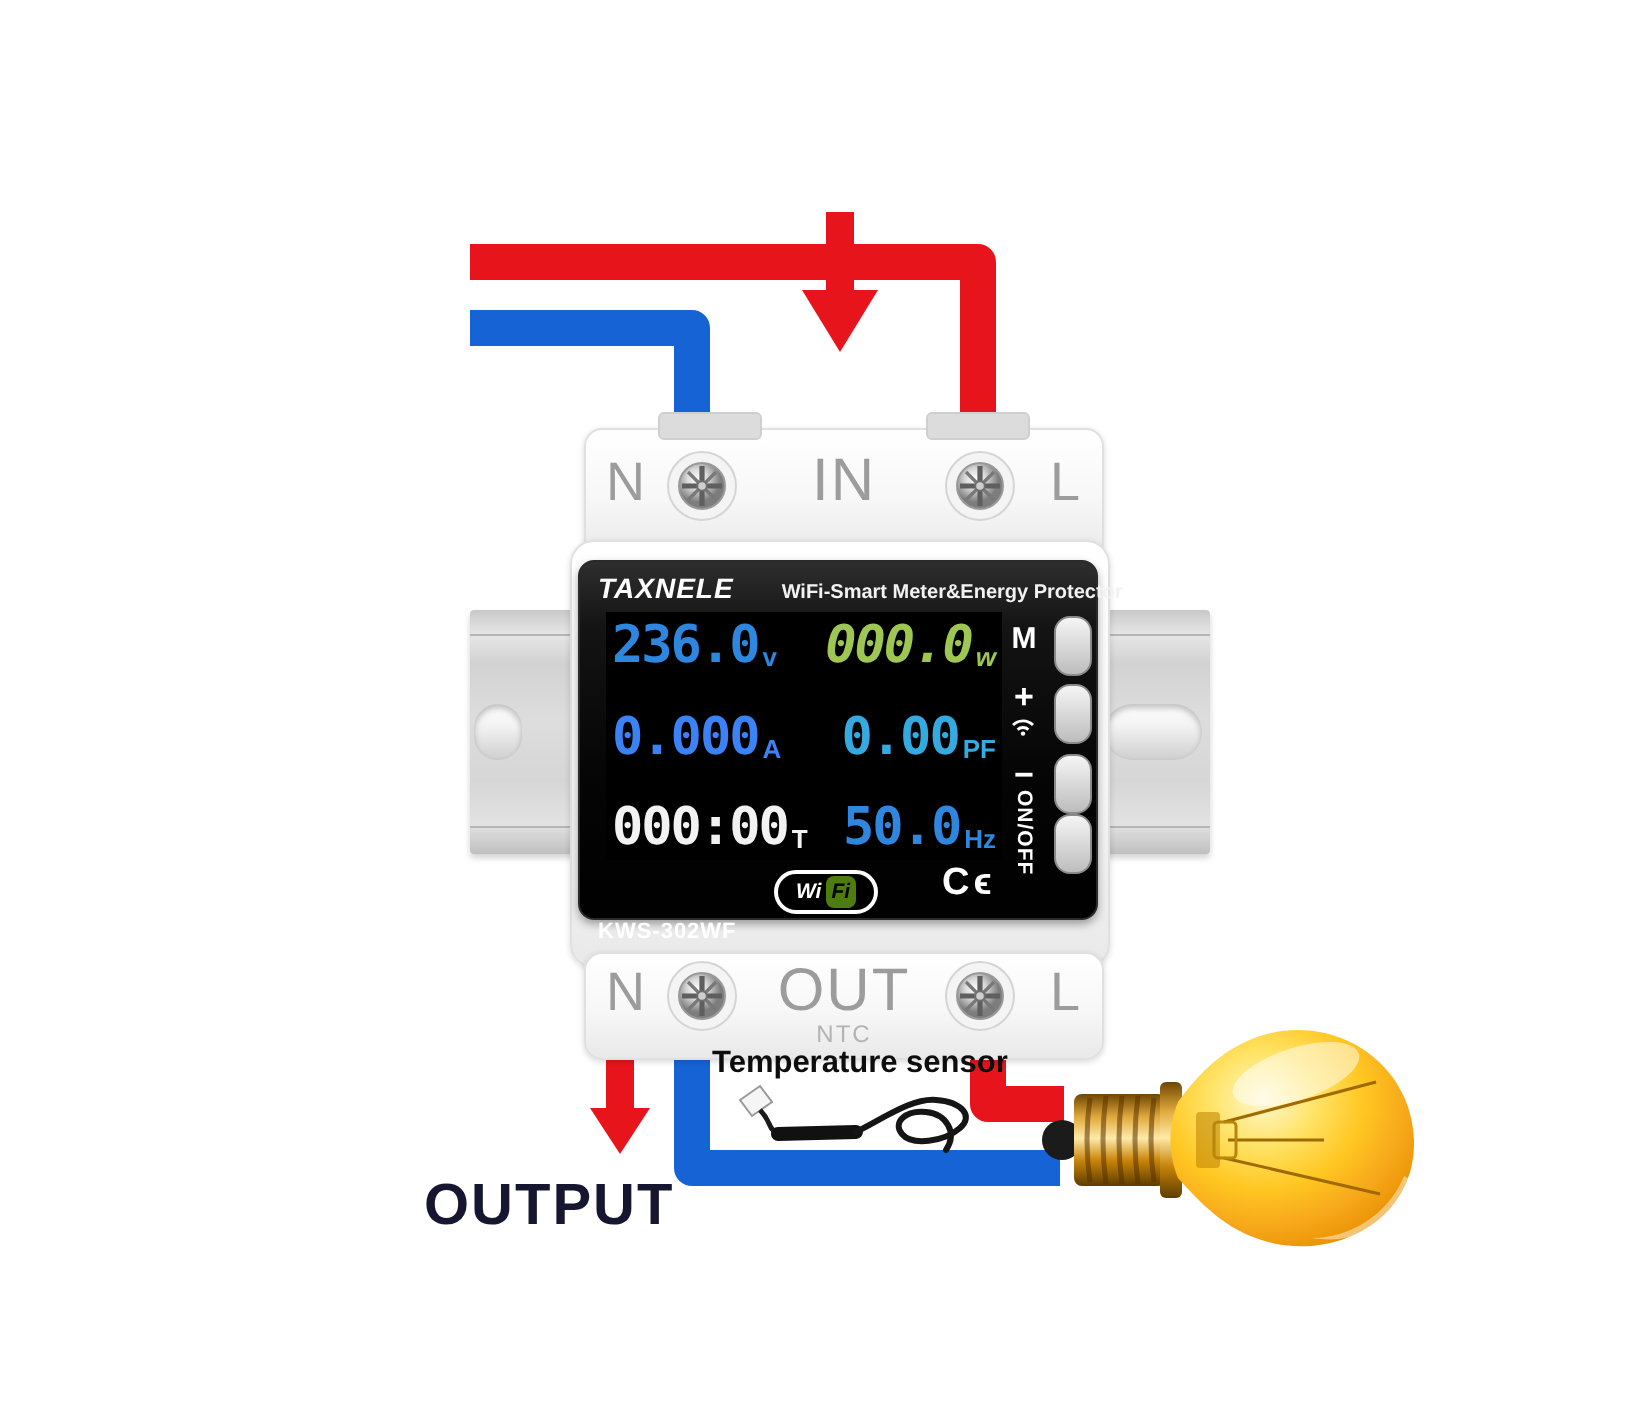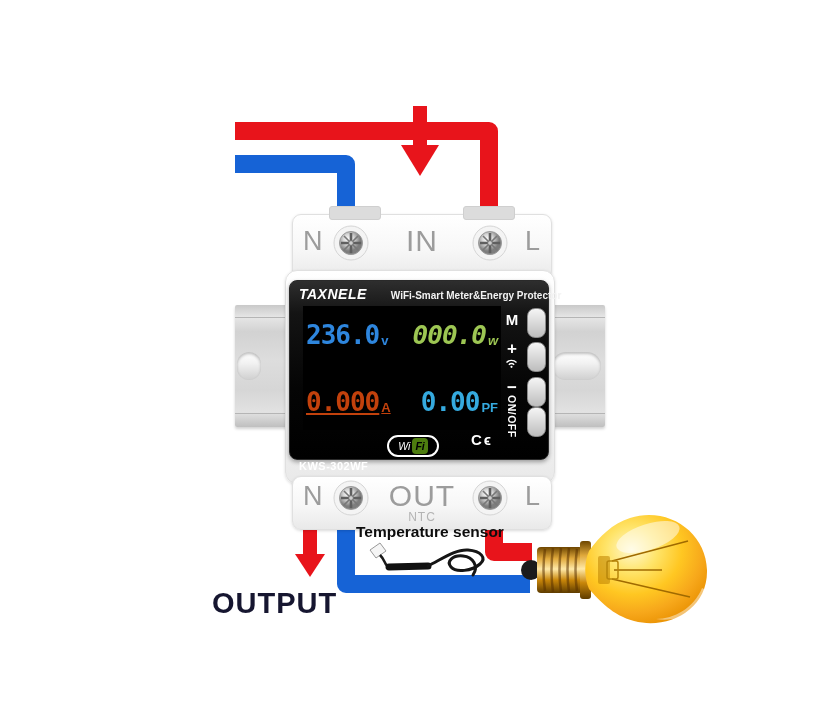"236.0" #lcd { padding: 14px 3px -> 2px 3px }
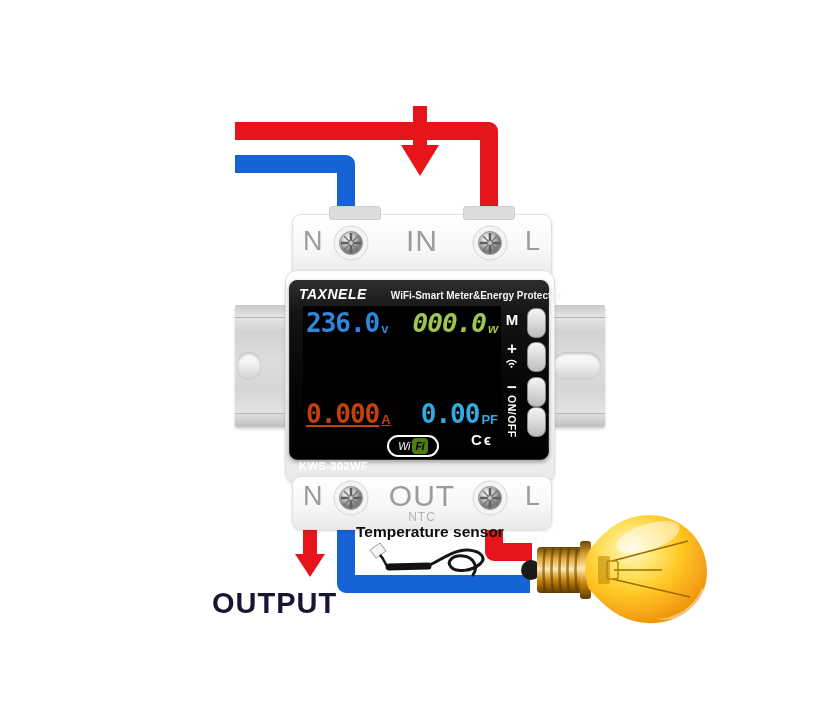"0.000" .c-orange { color: #c2410c -> #3b82f6; text-decoration: underline -> none }
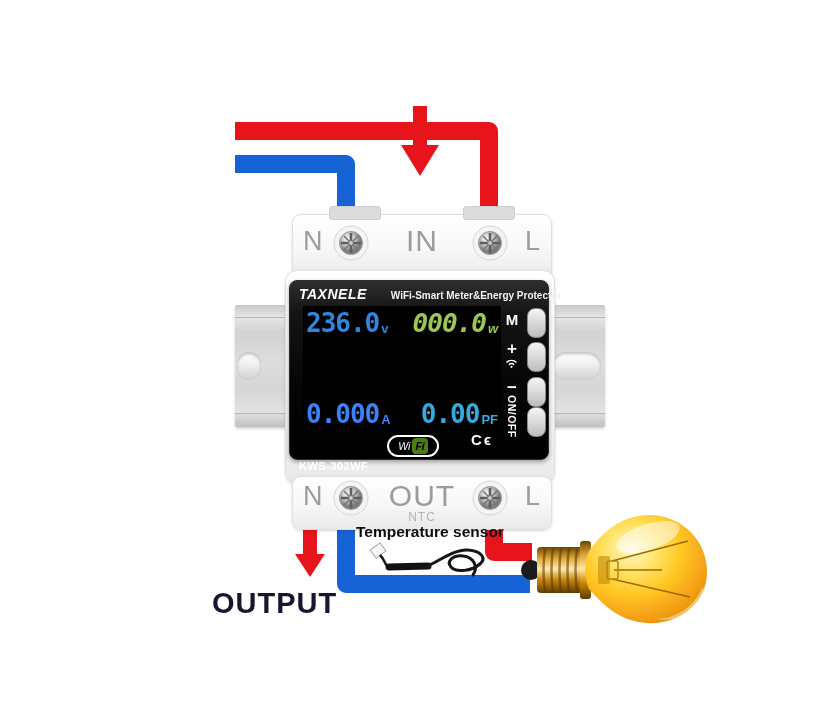"000:00" div.lcd-row { html: none -> <div> <span> <span>000:00</span> <span>T</span> </span> <span> <span>50.0</span> <span>Hz</span> </span> </div> }
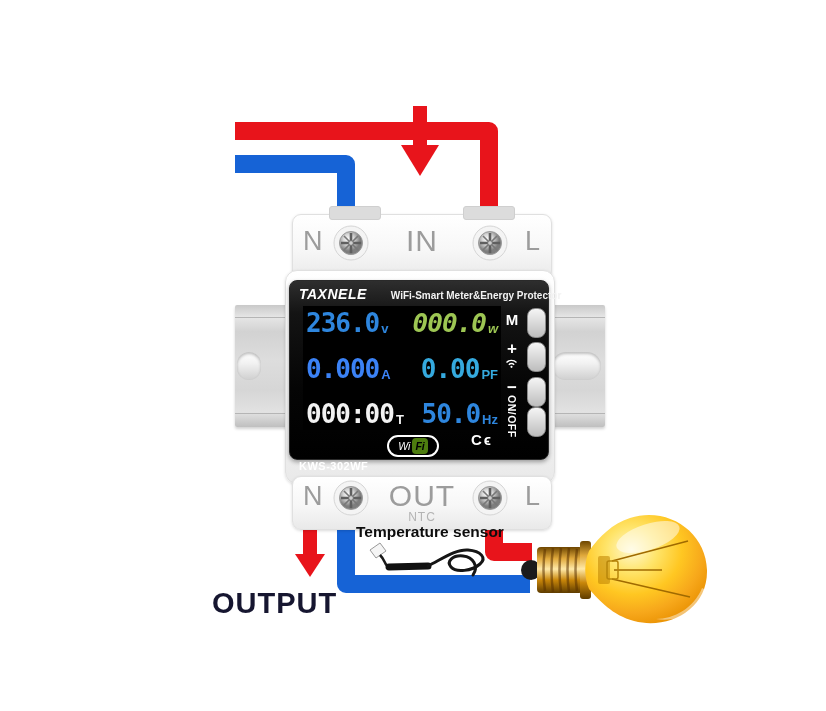"Wi" .wifi-wi { font-weight: 400 -> 700 }
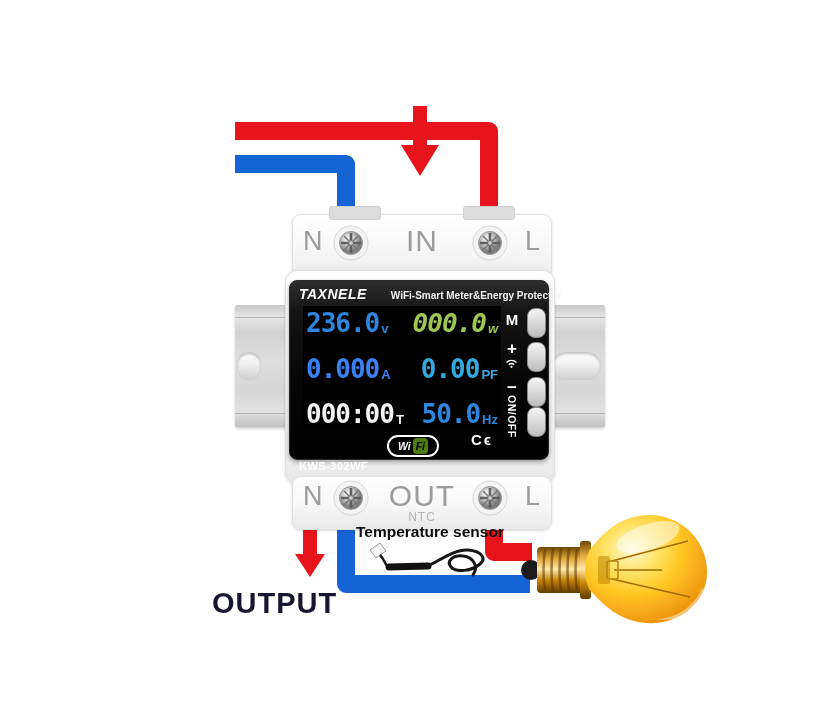"Cϵ" .ce { font-size: 15px -> 19px }
